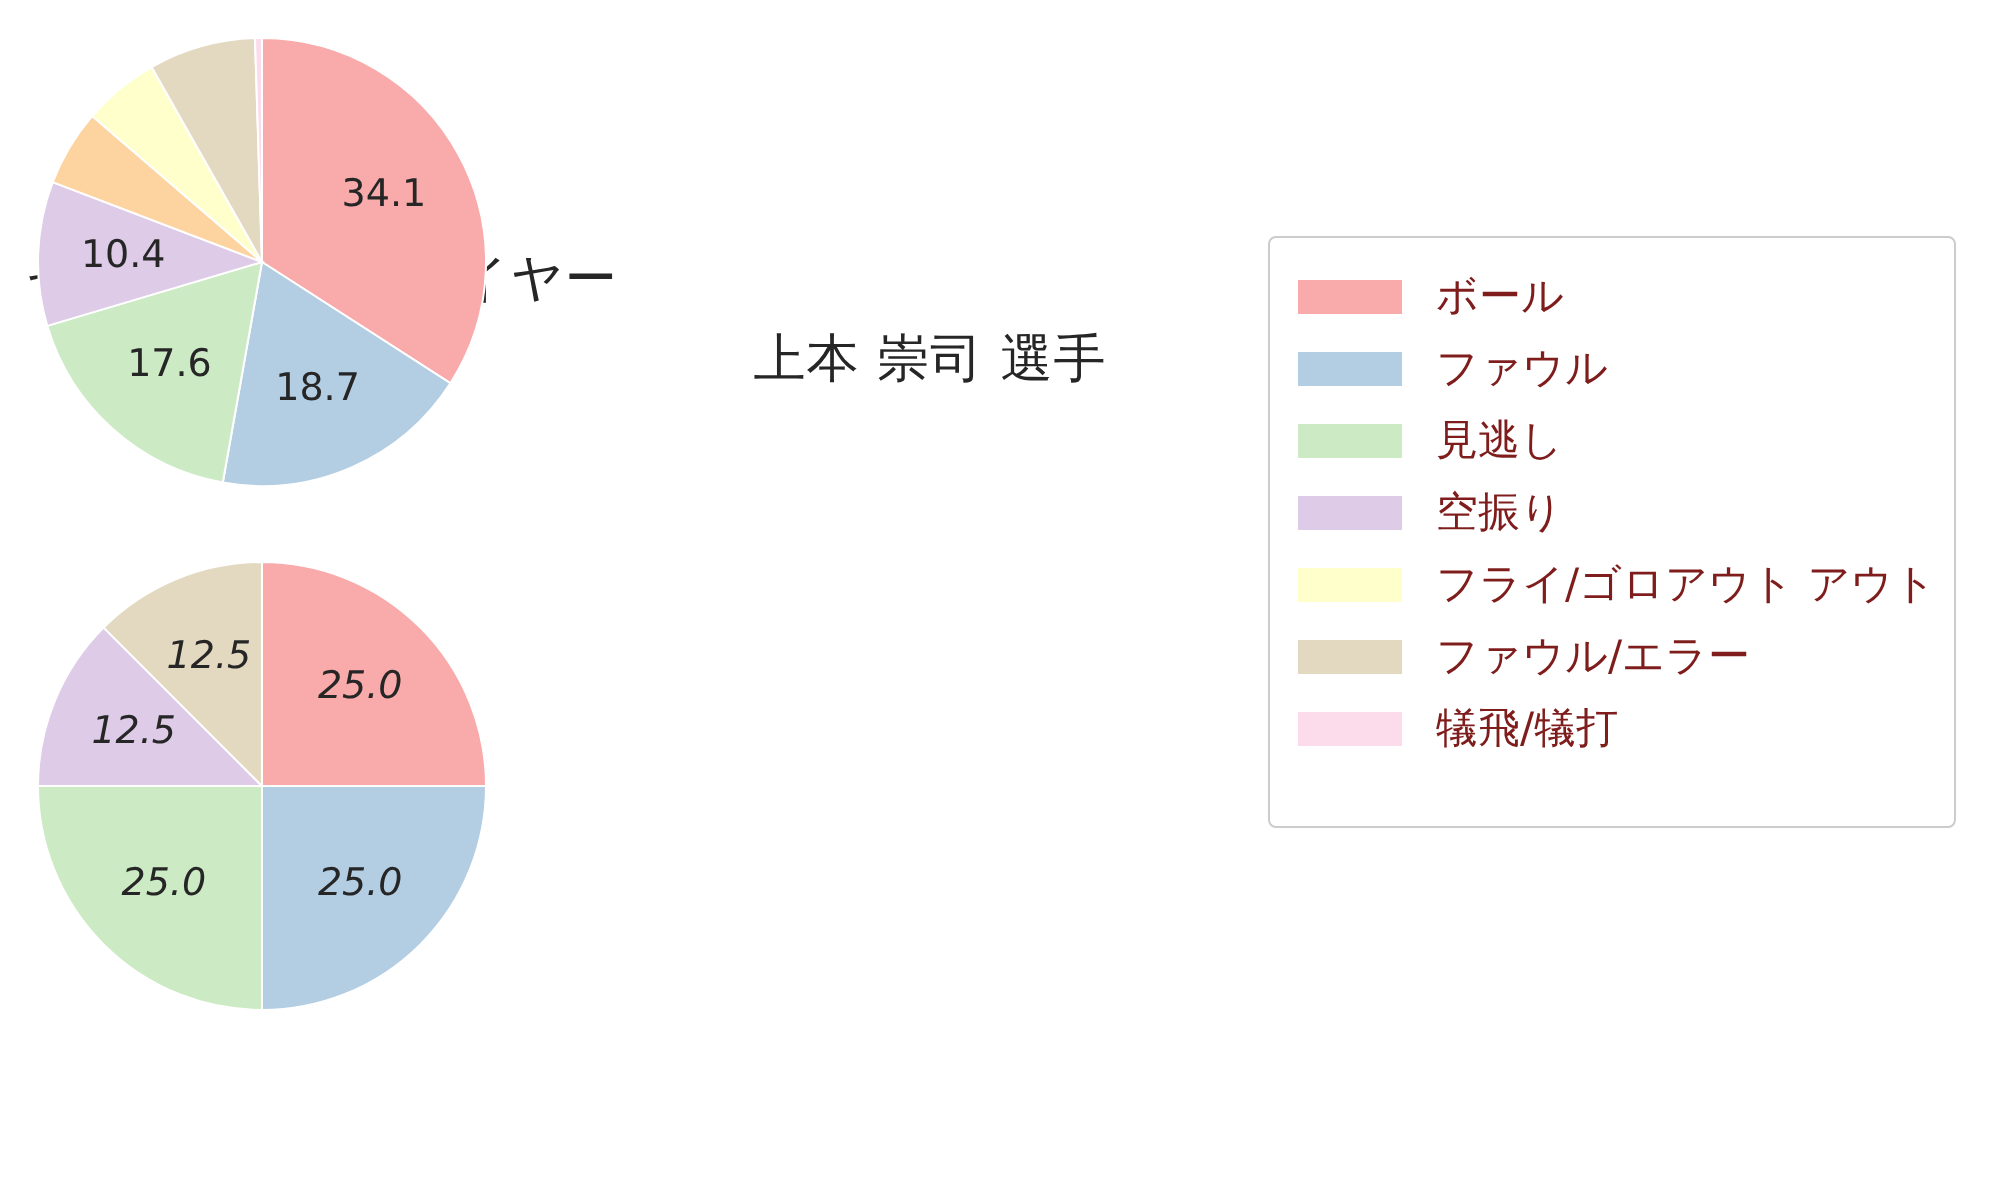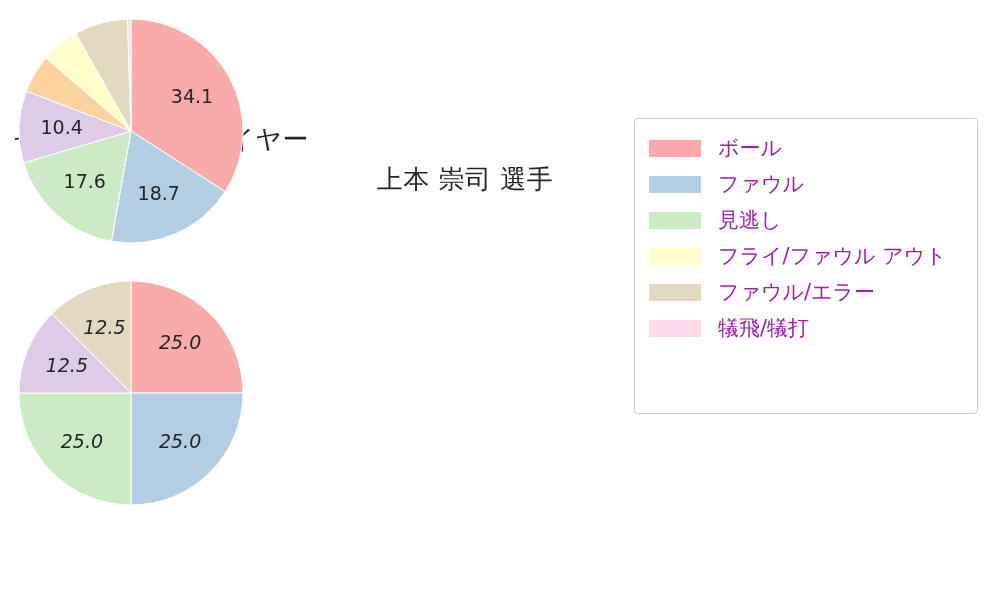"ボール" .legend-label { color: #a21caf -> #7f1d1d }
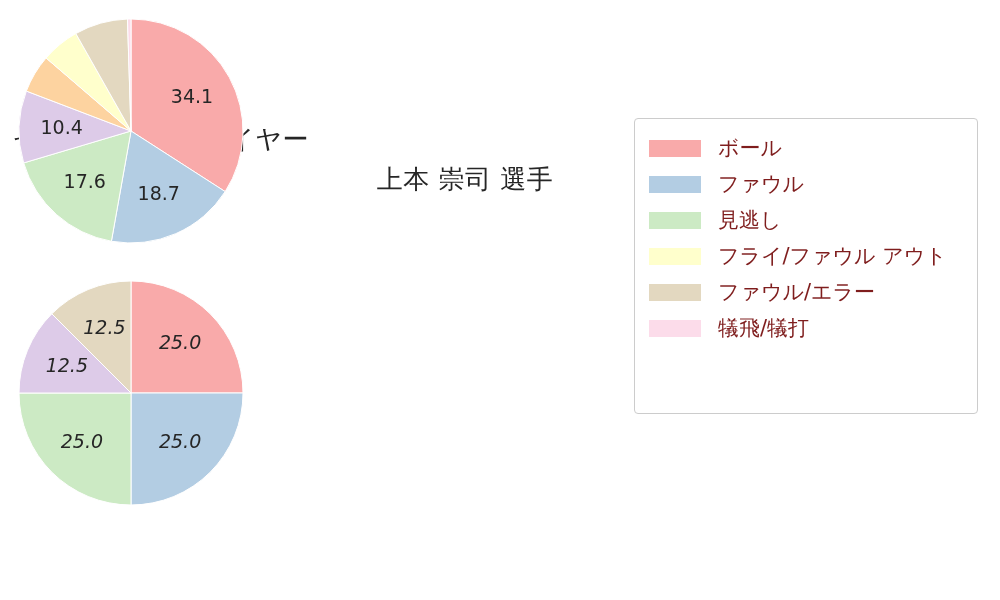"空振り" div.legend-row { html: none -> <div> <span></span> <span>空振り</span> </div> }
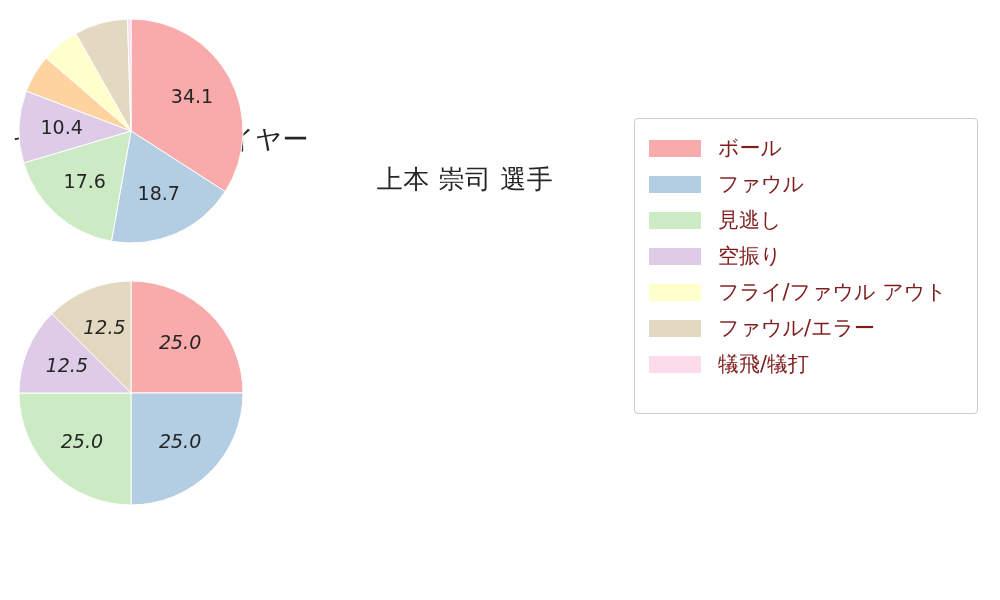"フライ/ファウル アウト" span.legend-label { text: /ファウル -> /ゴロアウト }
